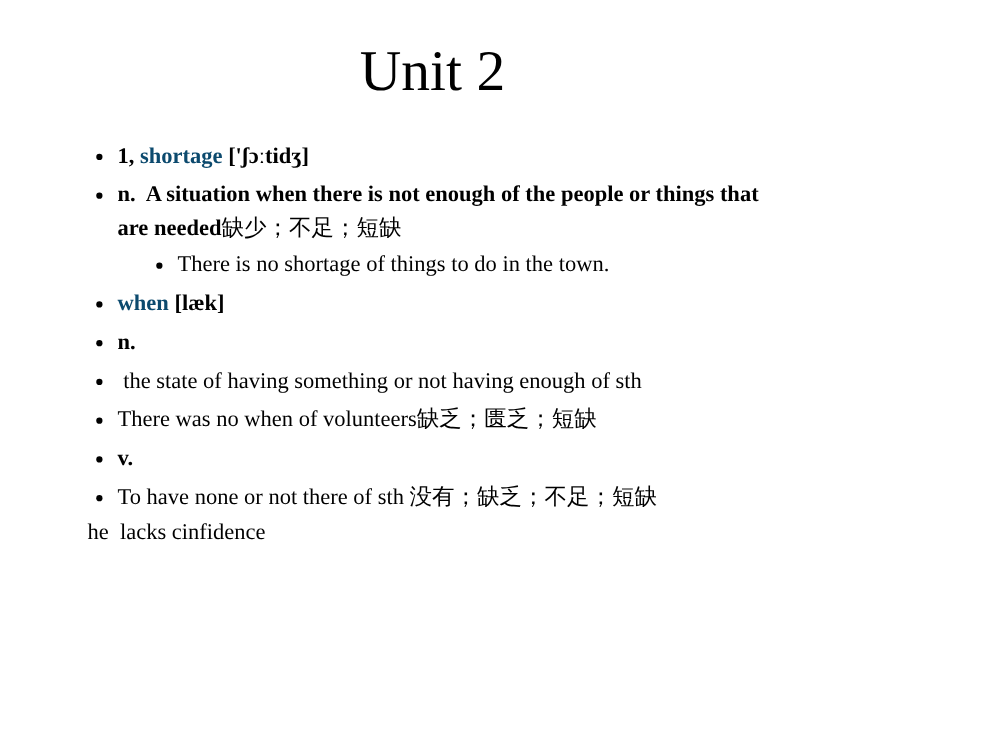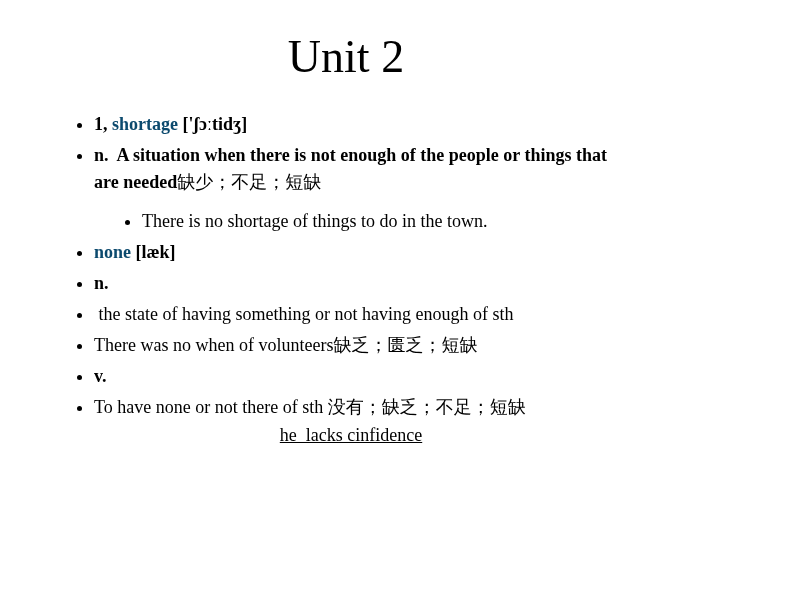"There is no shortage of" ul.sub-list { margin-top: 12px -> 2px }
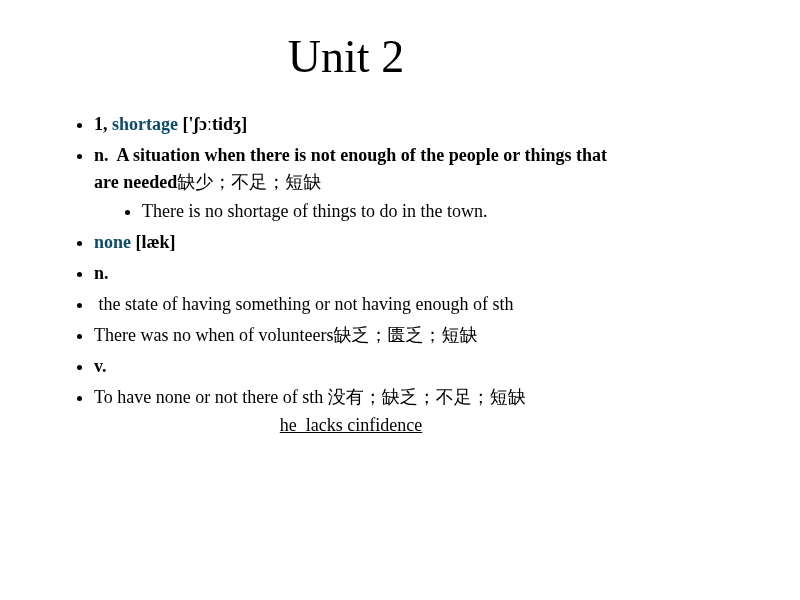"none" span.red { text: none -> when }
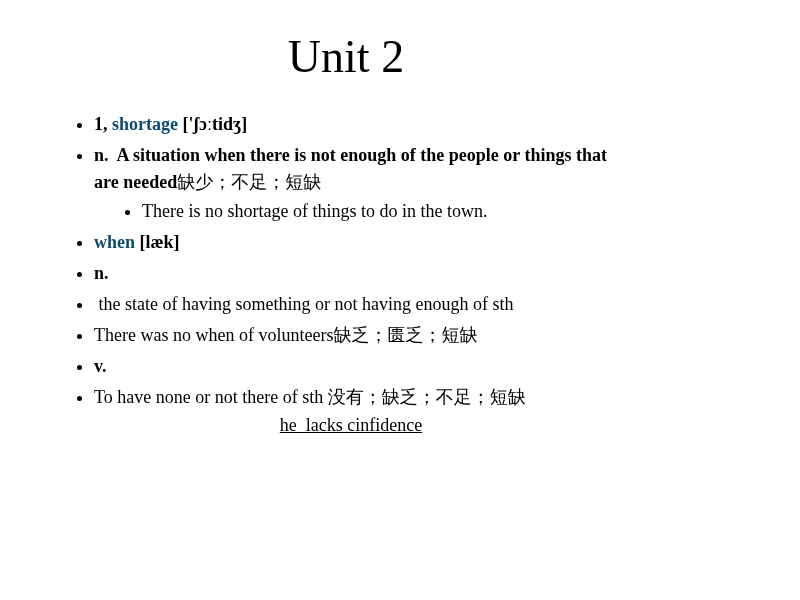"he lacks cinfidence" .centered-text { text-align: center -> left; text-decoration: underline -> none }
